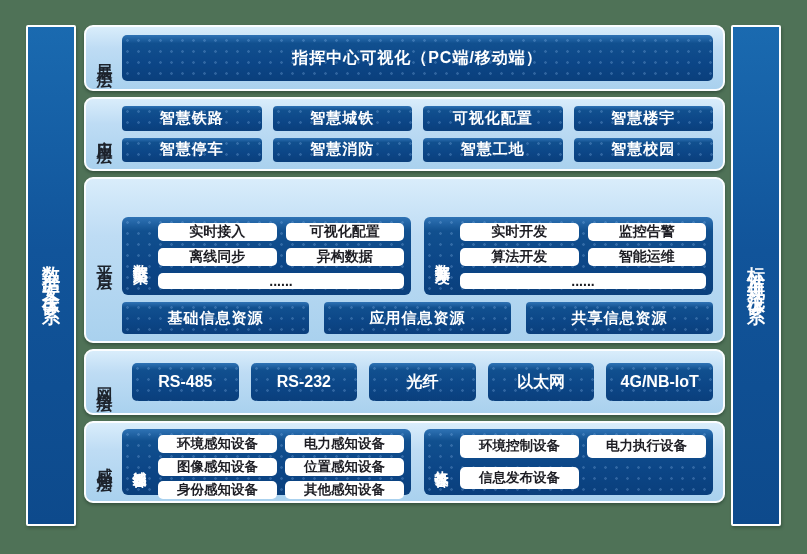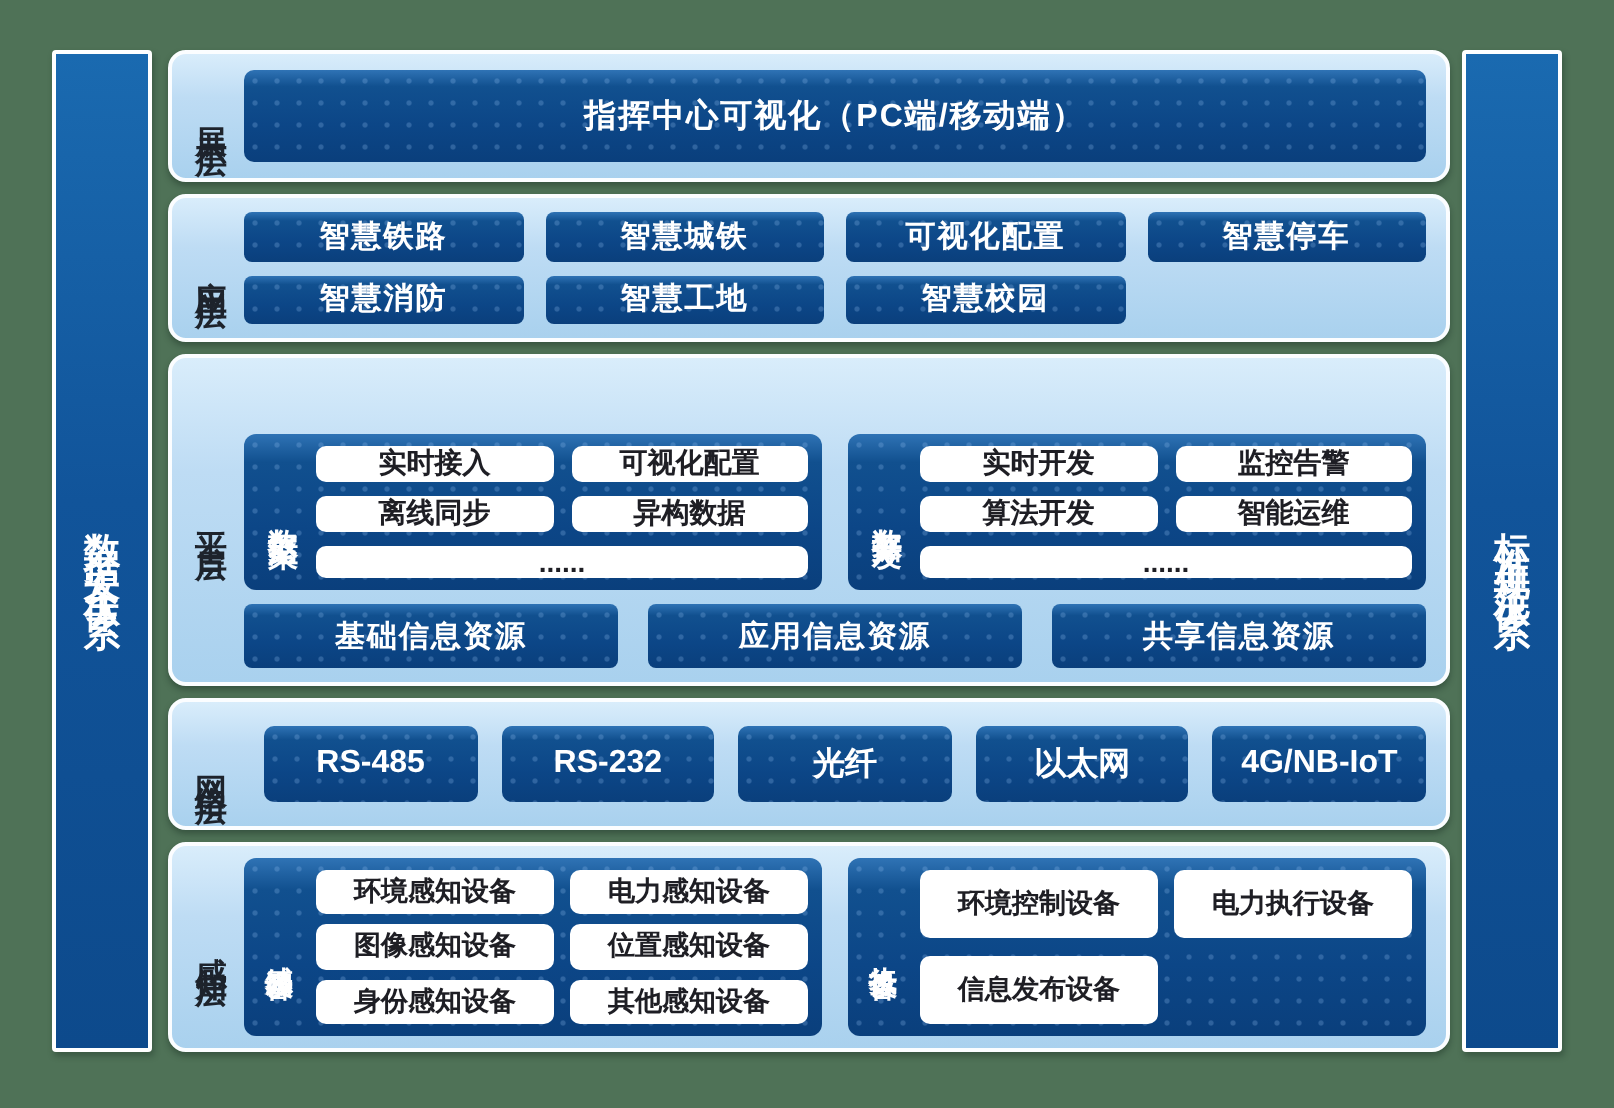"智慧楼宇" div.app-box { html: none -> <div>智慧楼宇</div> }
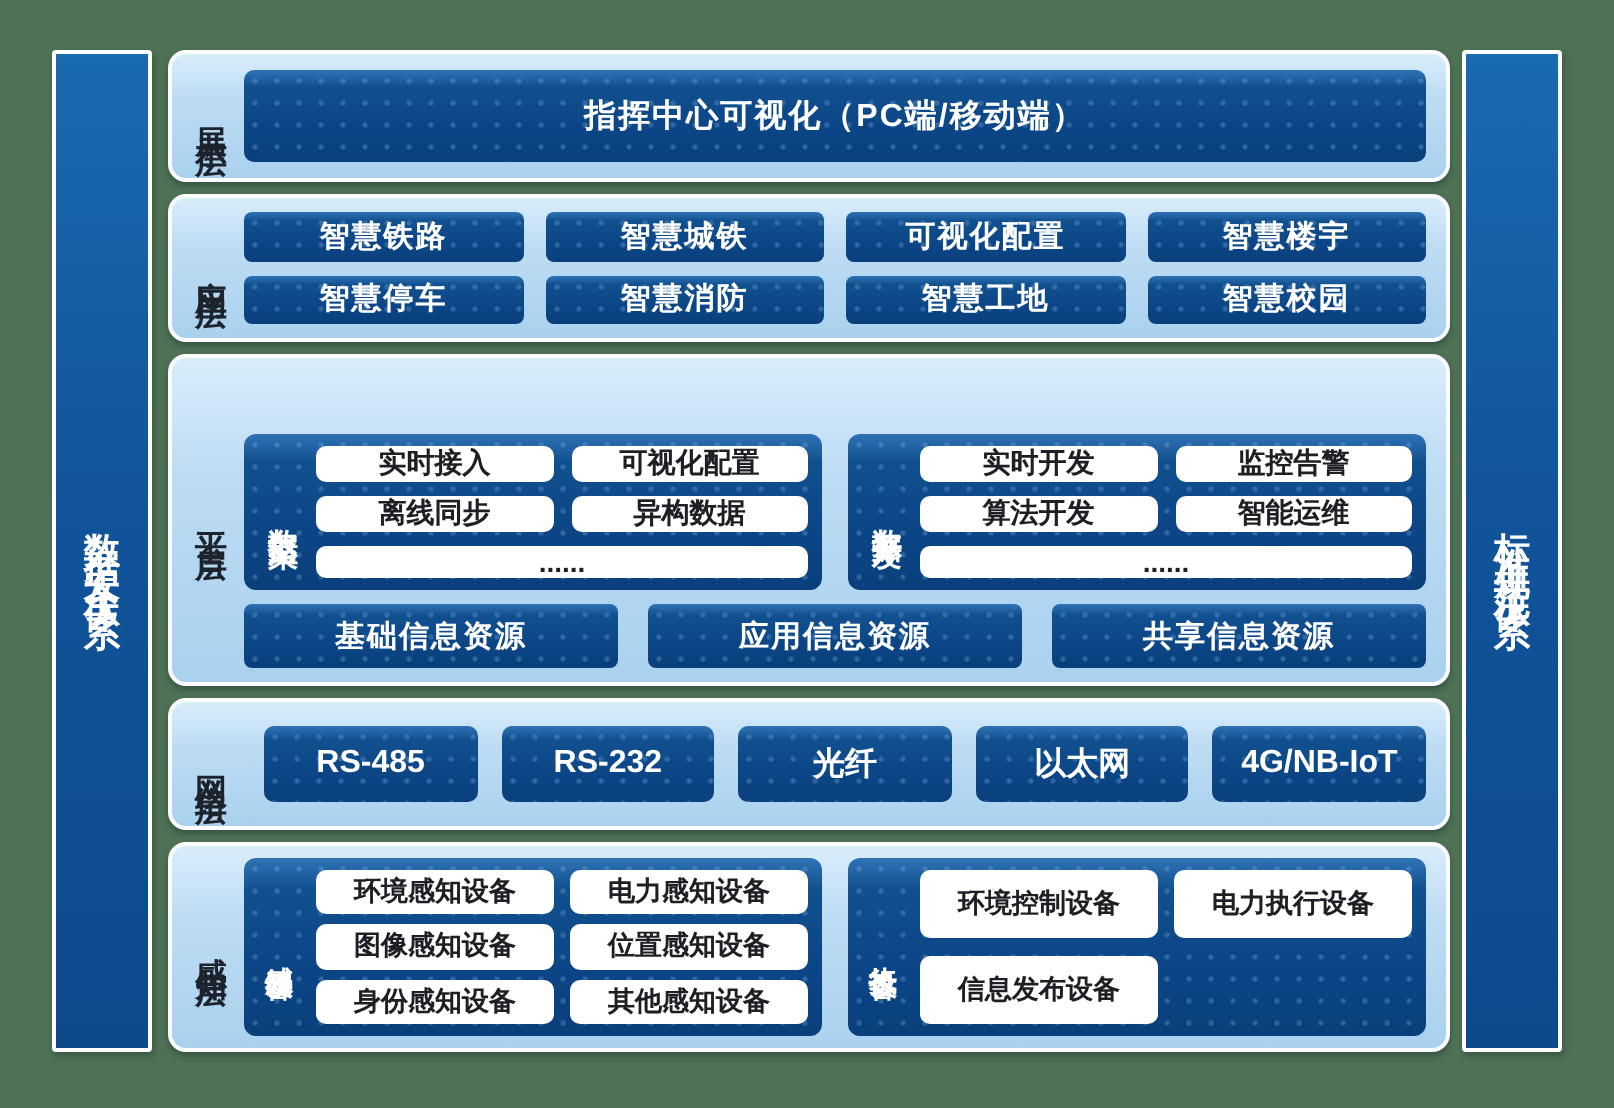"环境感知设备" .row.perception-layer { height: 105px -> 82px }
